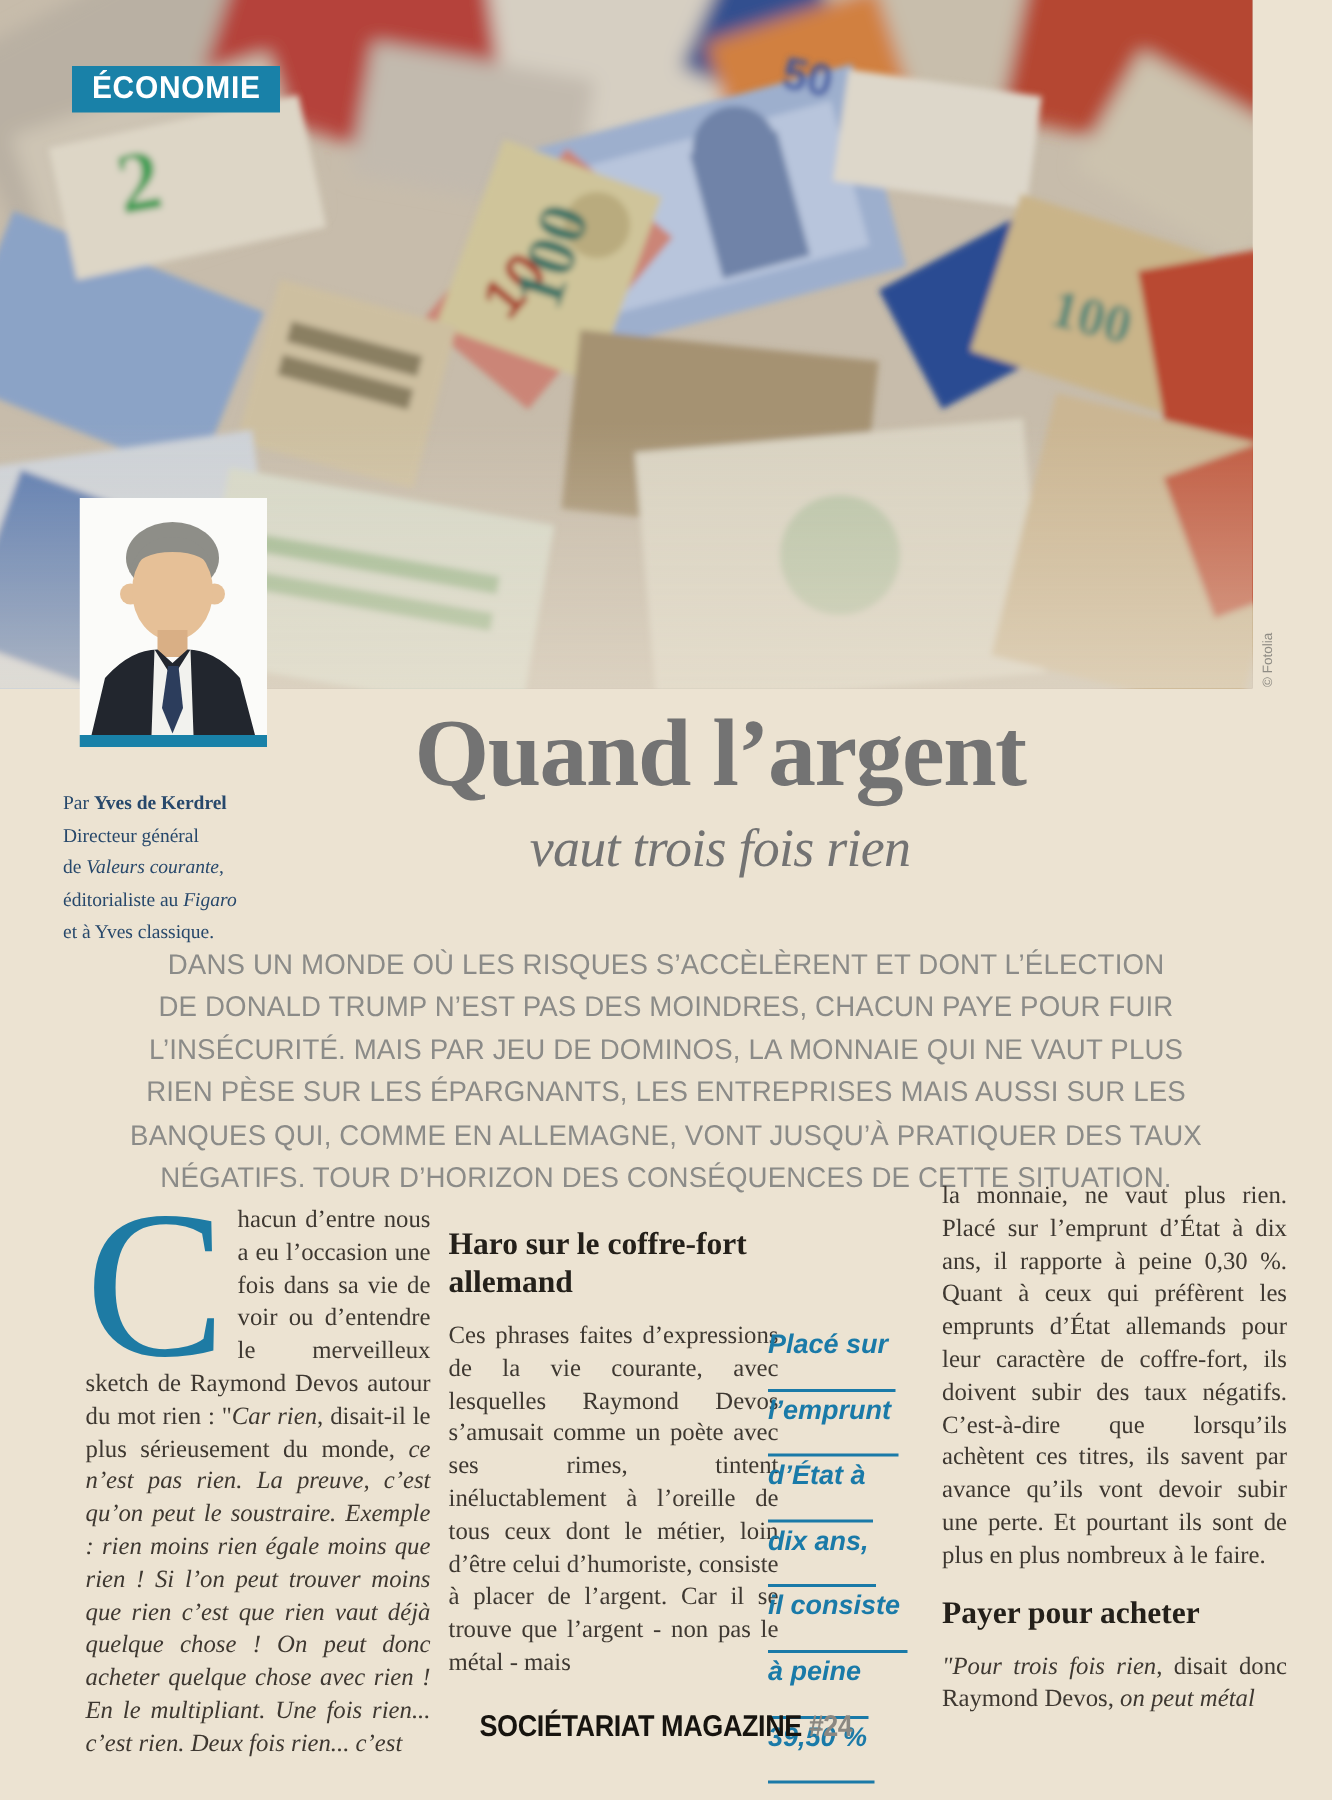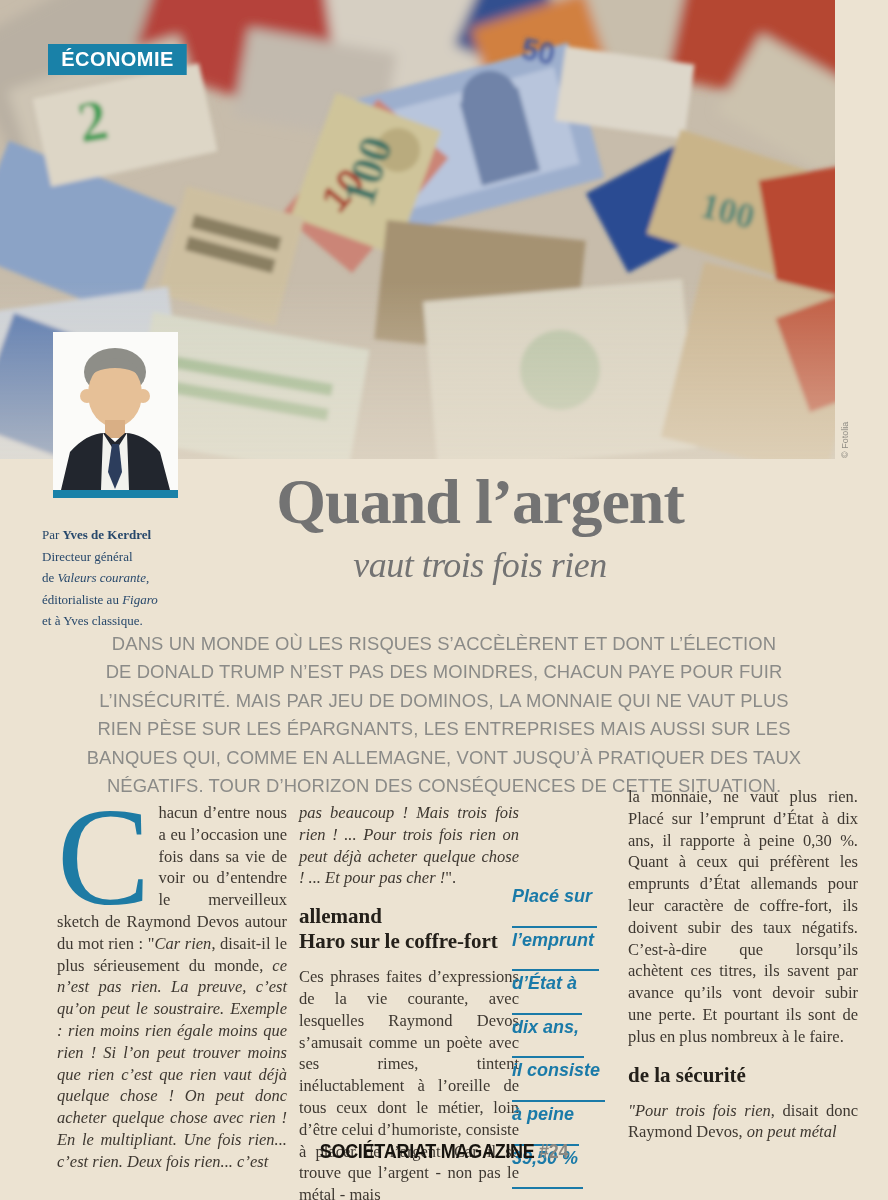"pas beaucoup ! Mais trois" p { html: <p><i>pas beaucoup ! Mais trois fois rien ! ... Pour trois fois rien on peut déjà acheter quelque chose ! ... Et pour pas cher !</i><span>".</span></p> -> none }
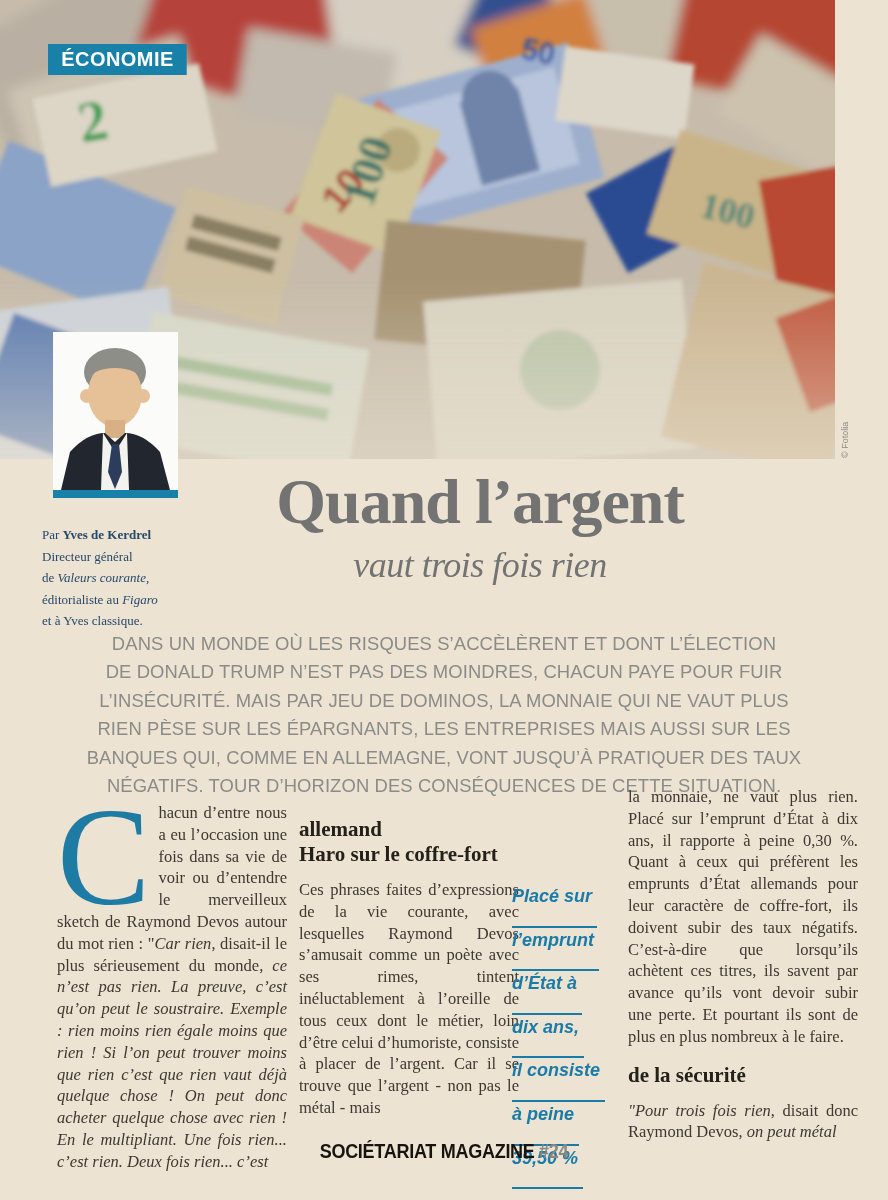"allemand" div { order: before "Haro sur le coffre-fort" -> after "Haro sur le coffre-fort" }
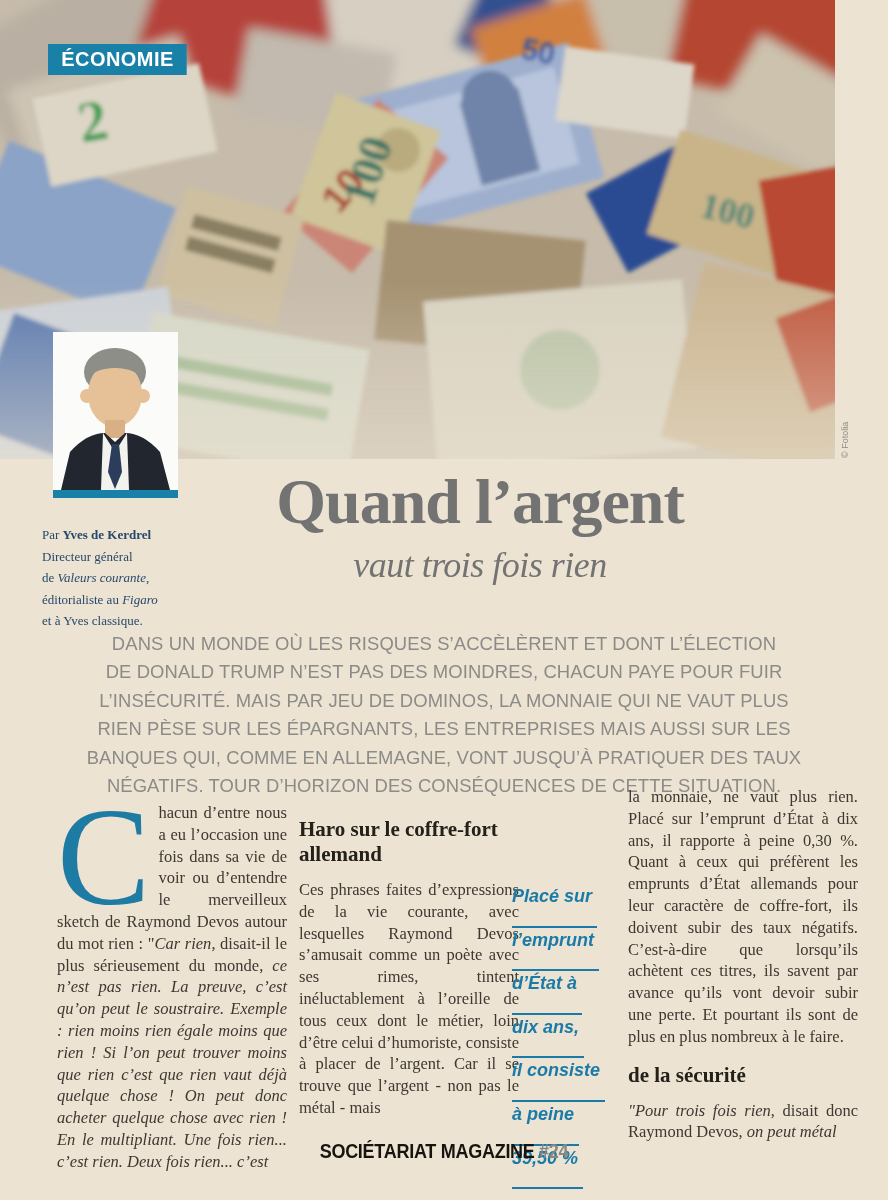"Payer pour acheter" div { html: none -> <div>Payer pour acheter</div> }
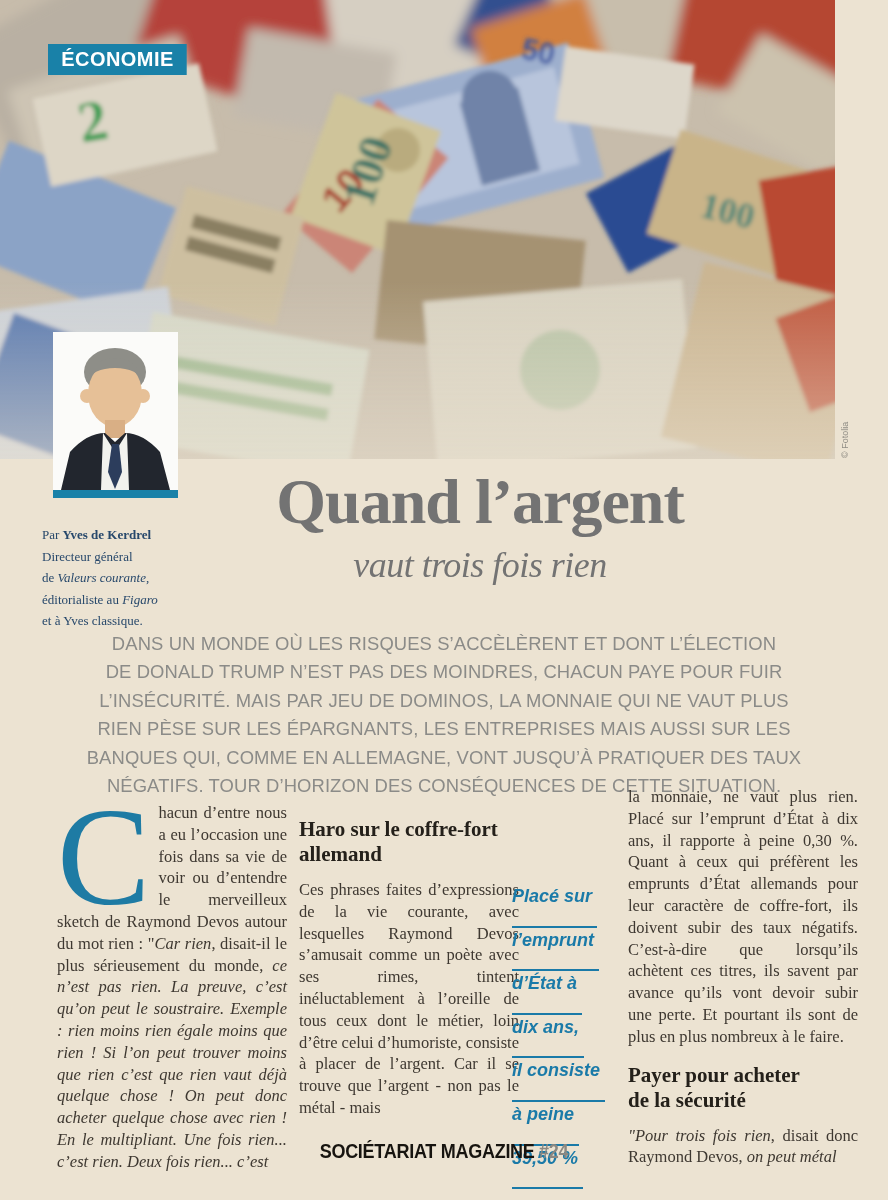"de la sécurité" div { html: <div>de la sécurité</div> -> none }
